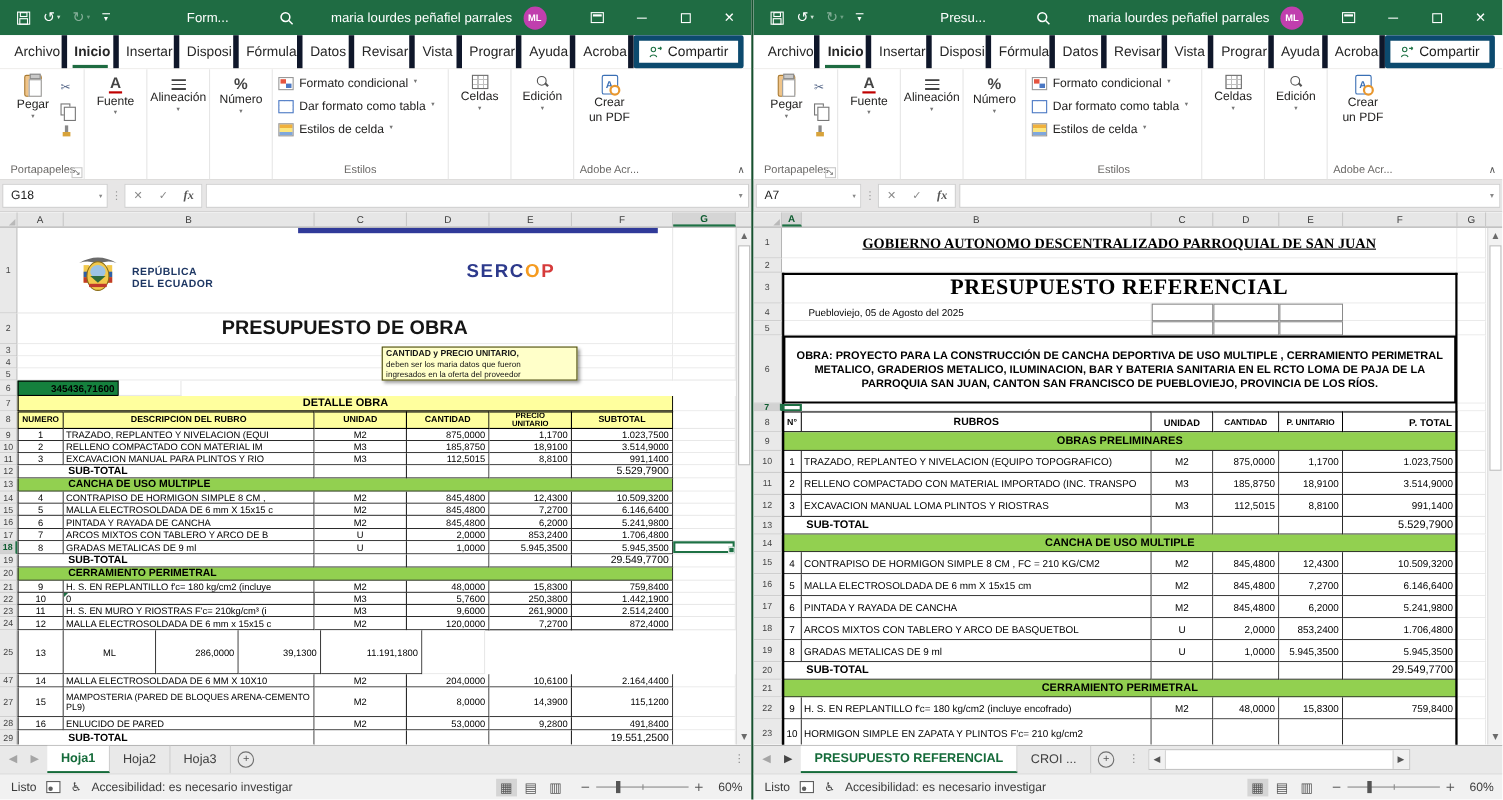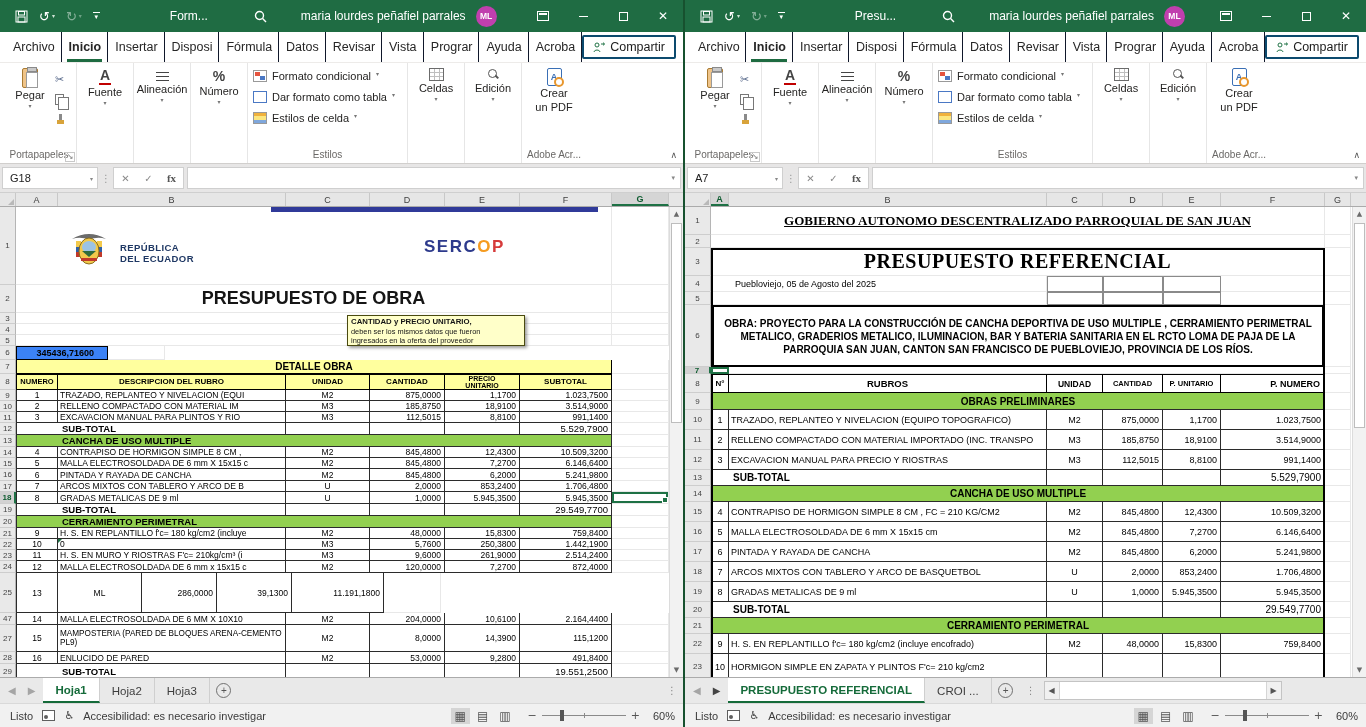"Archivo" .mtab { border-right: 1px solid #0f172a -> 5px solid #0f172a }
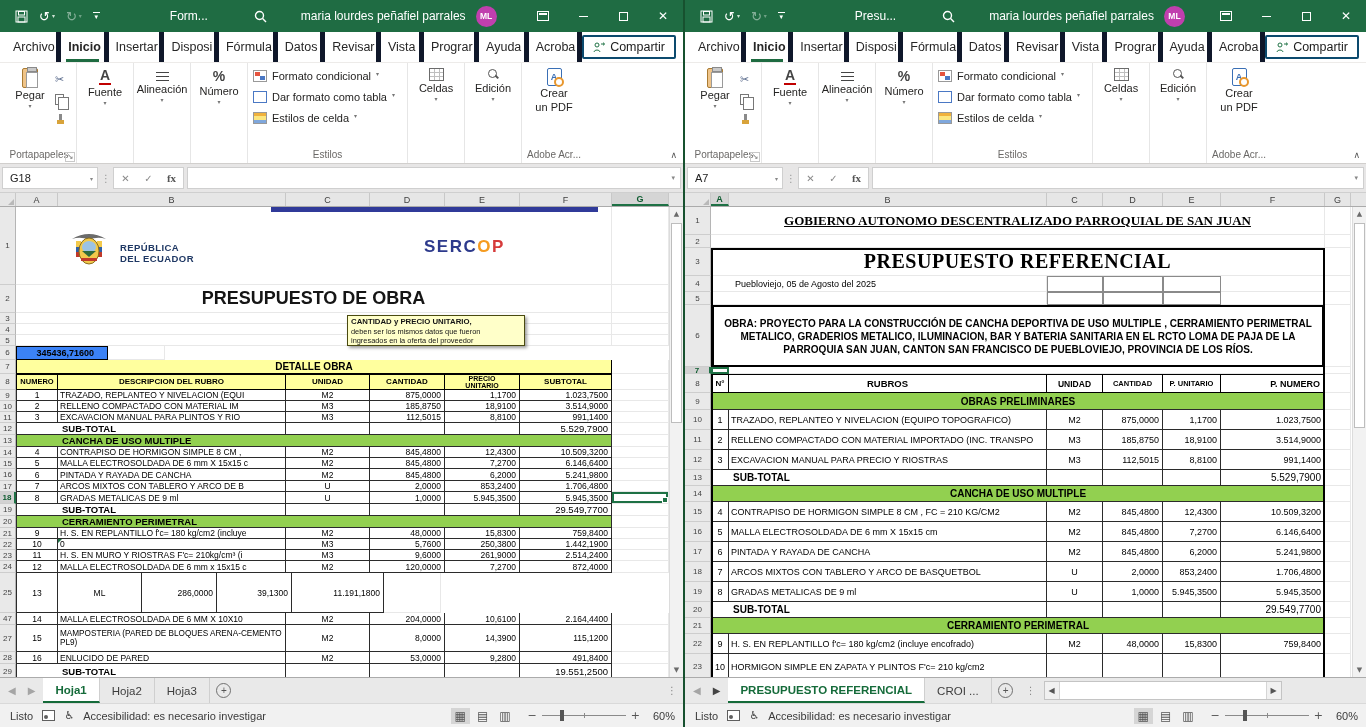"Compartir" .share { border: 2px solid #0c4a6e -> 5px solid #0c4a6e }
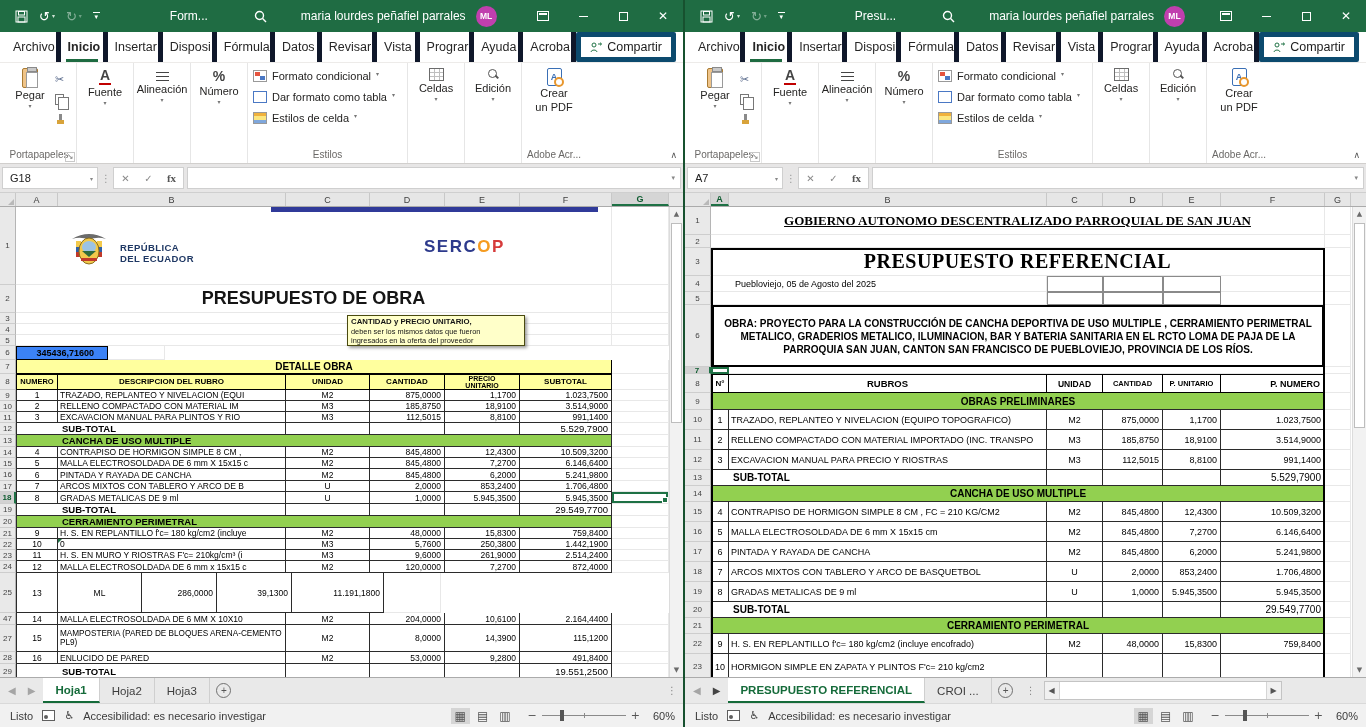"fx" .fx-it { font-style: none -> italic }
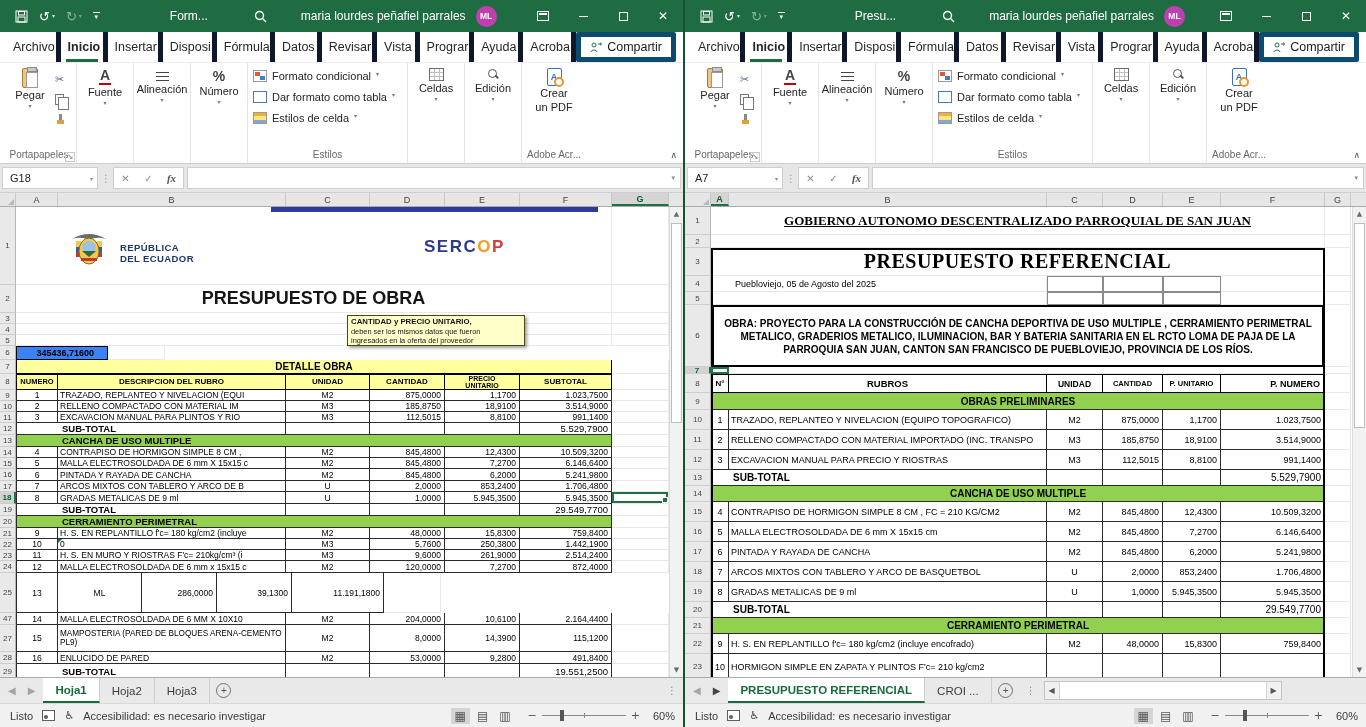"deben ser los mismos datos" div { text: mismos -> maria }
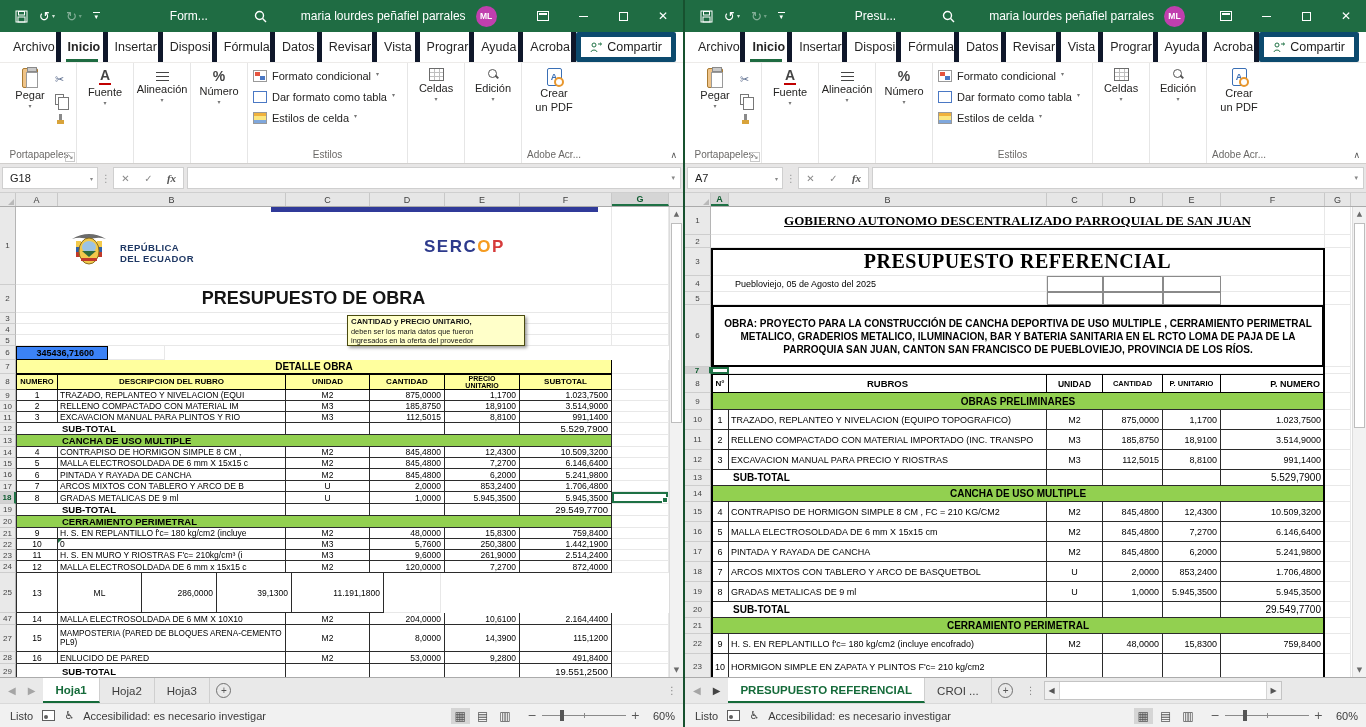"345436,71600" .totcell { background: #3b82f6 -> #15803d; padding-right: 13px -> 3px }
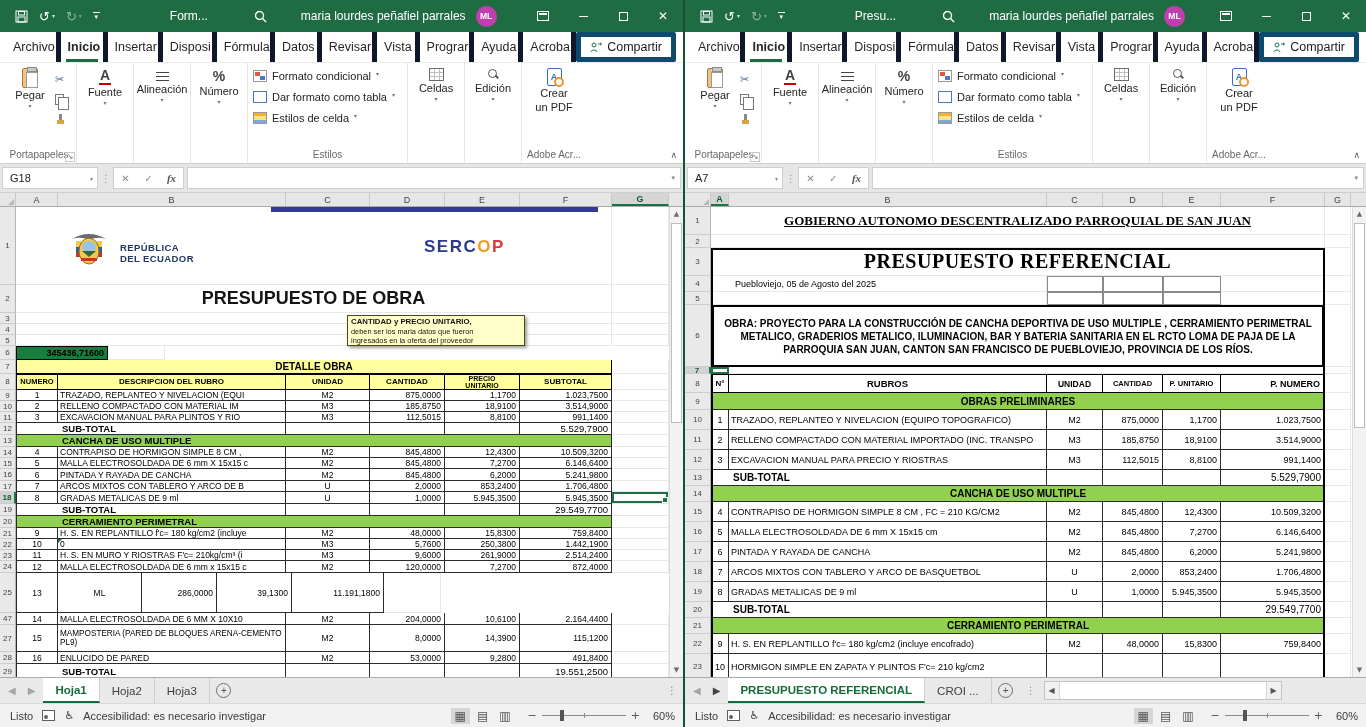"P. NUMERO" div.th2 { text: NUMERO -> TOTAL }
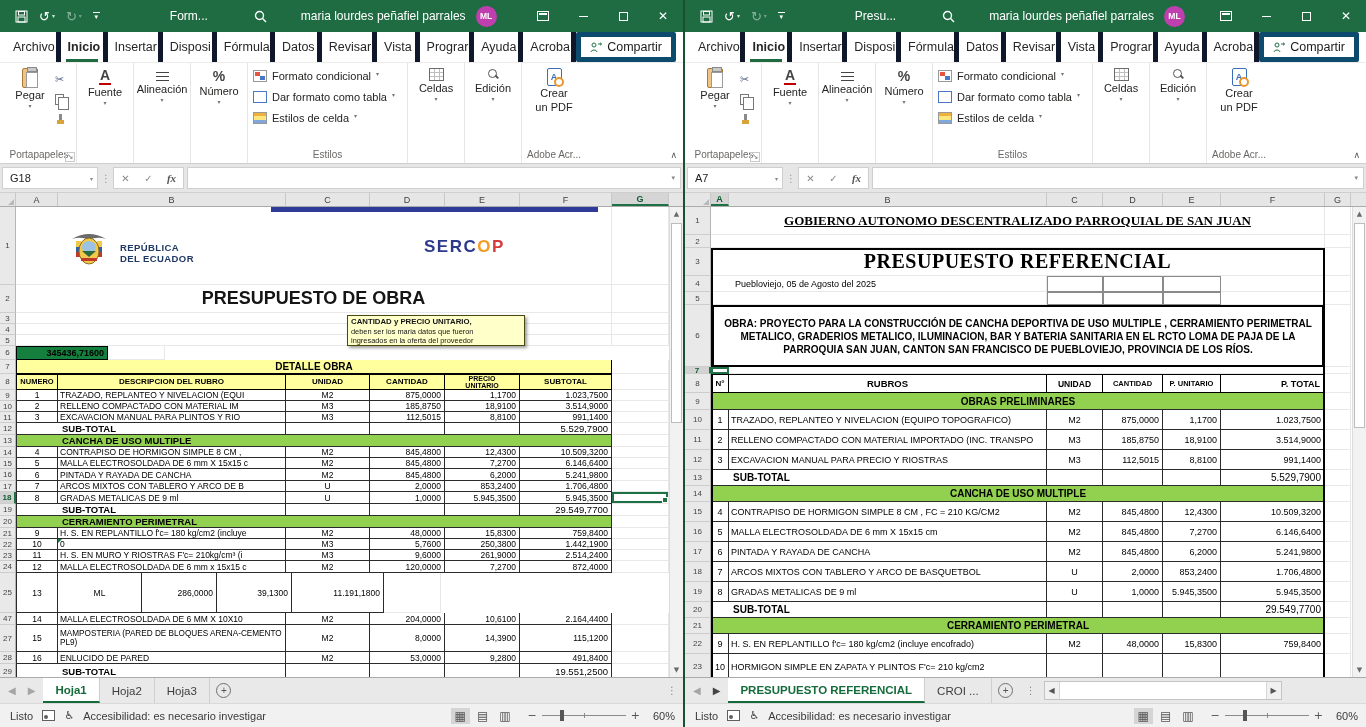"EXCAVACION MANUAL PARA PRECIO Y" div.cB { text: PARA PRECIO -> LOMA PLINTOS }
